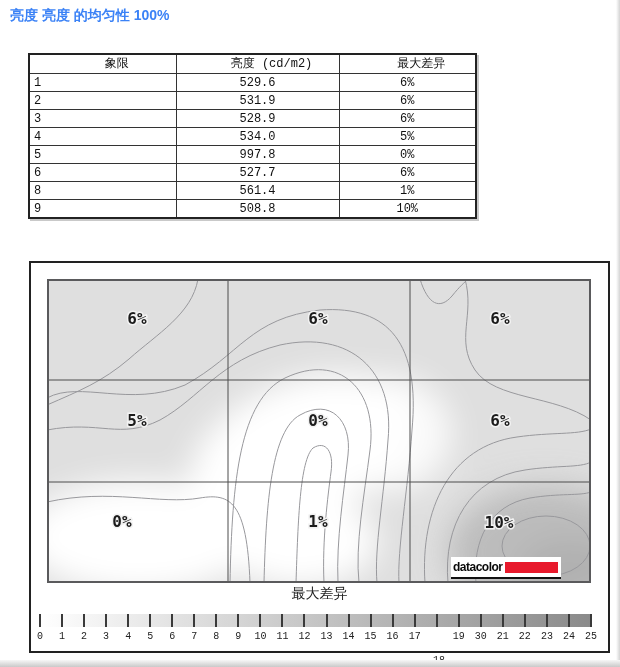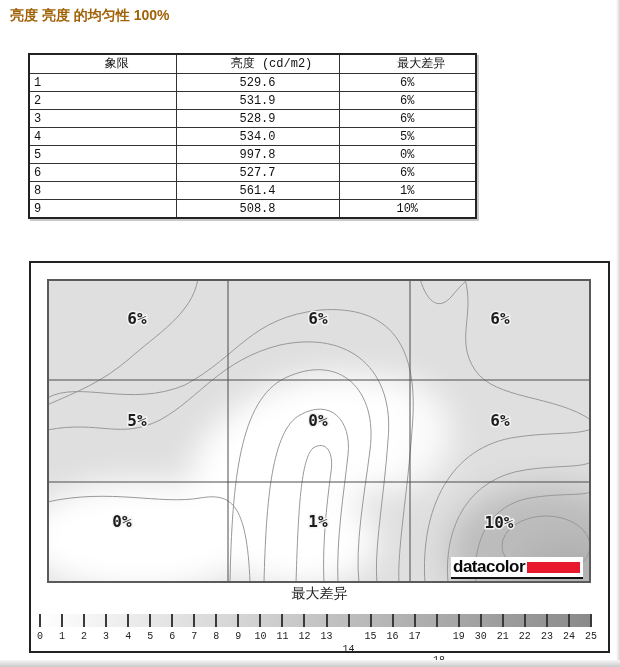"亮度 亮度 的均匀性 100%" #title { color: #a16207 -> #3b82f6 }
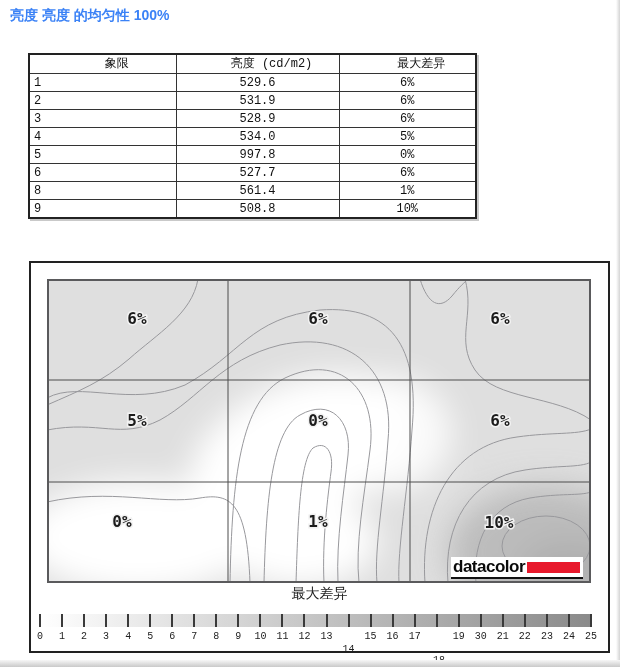"datacolor" #logo .word { font-size: 17px -> 12px }
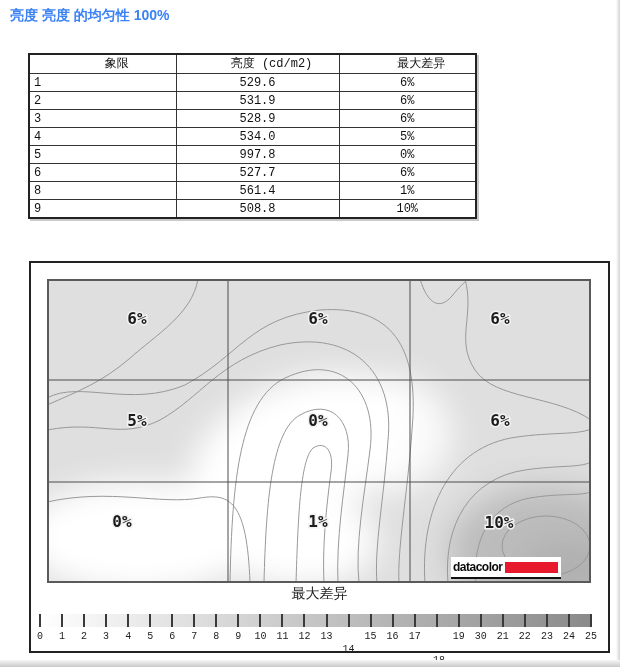"14" span.cb-num { margin-top: 13px -> none }
